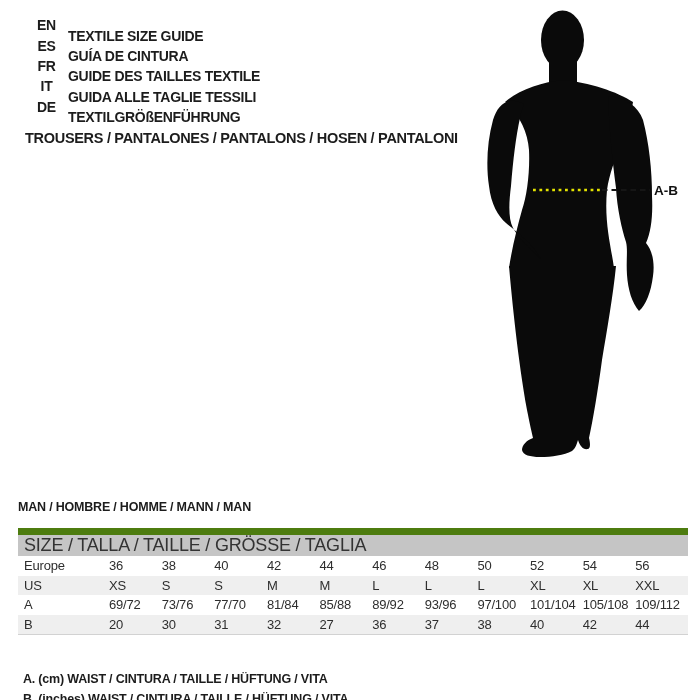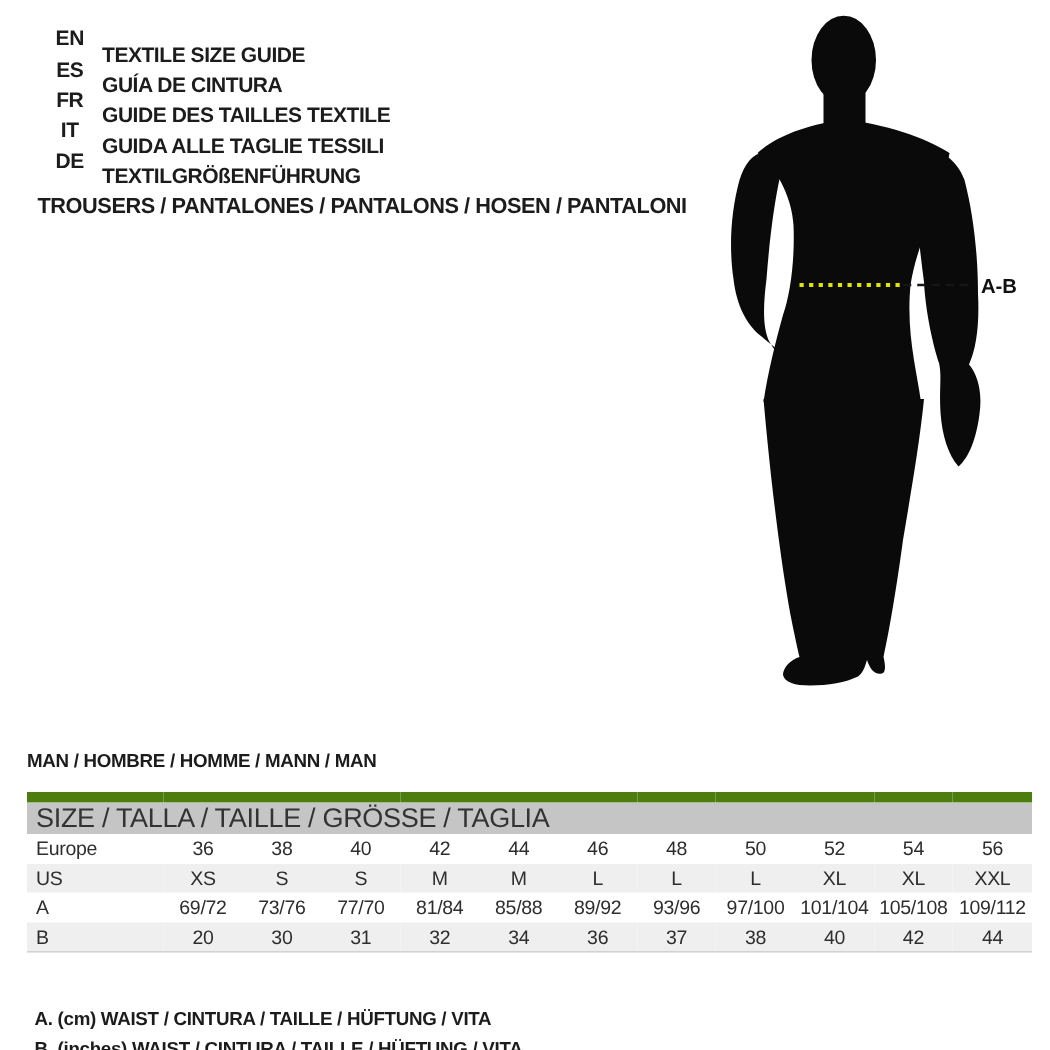"36" .size-table tbody td { text-align: center -> none }
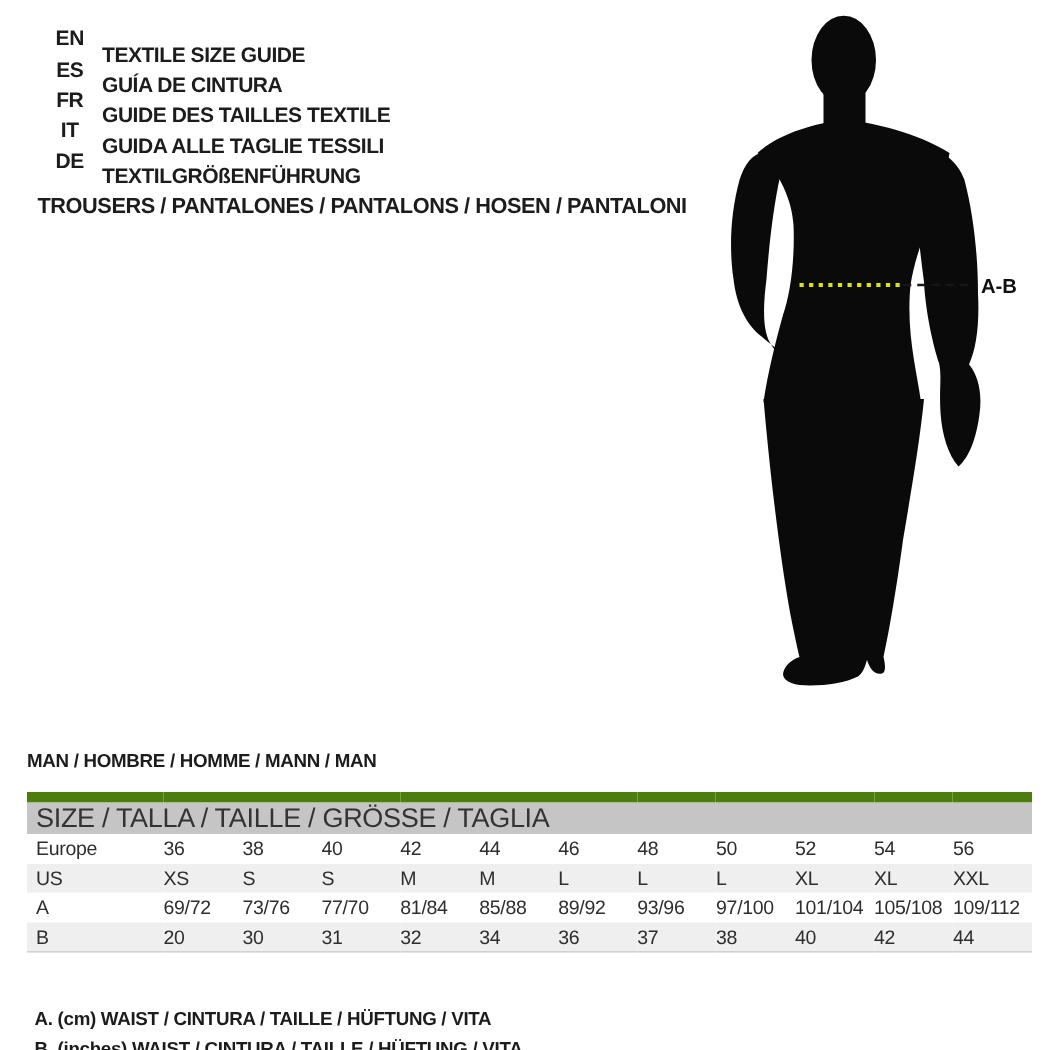"34" td { text: 34 -> 27 }
